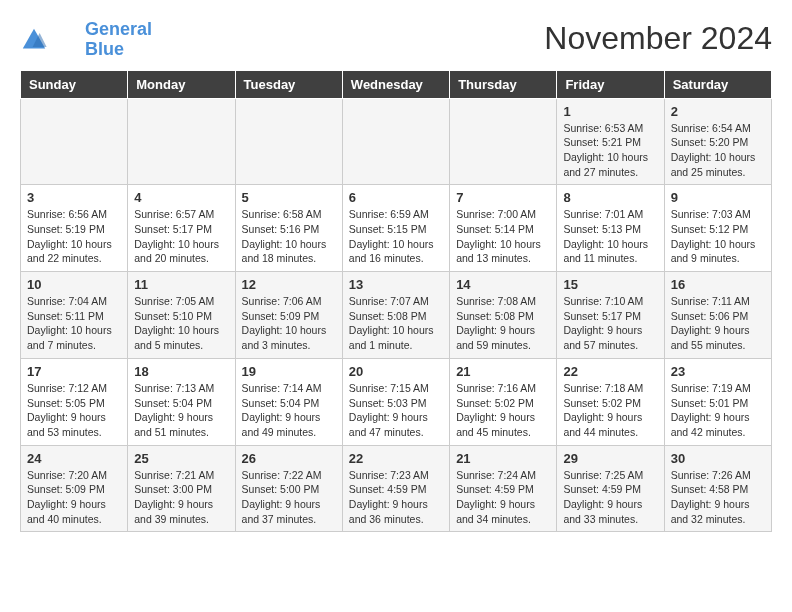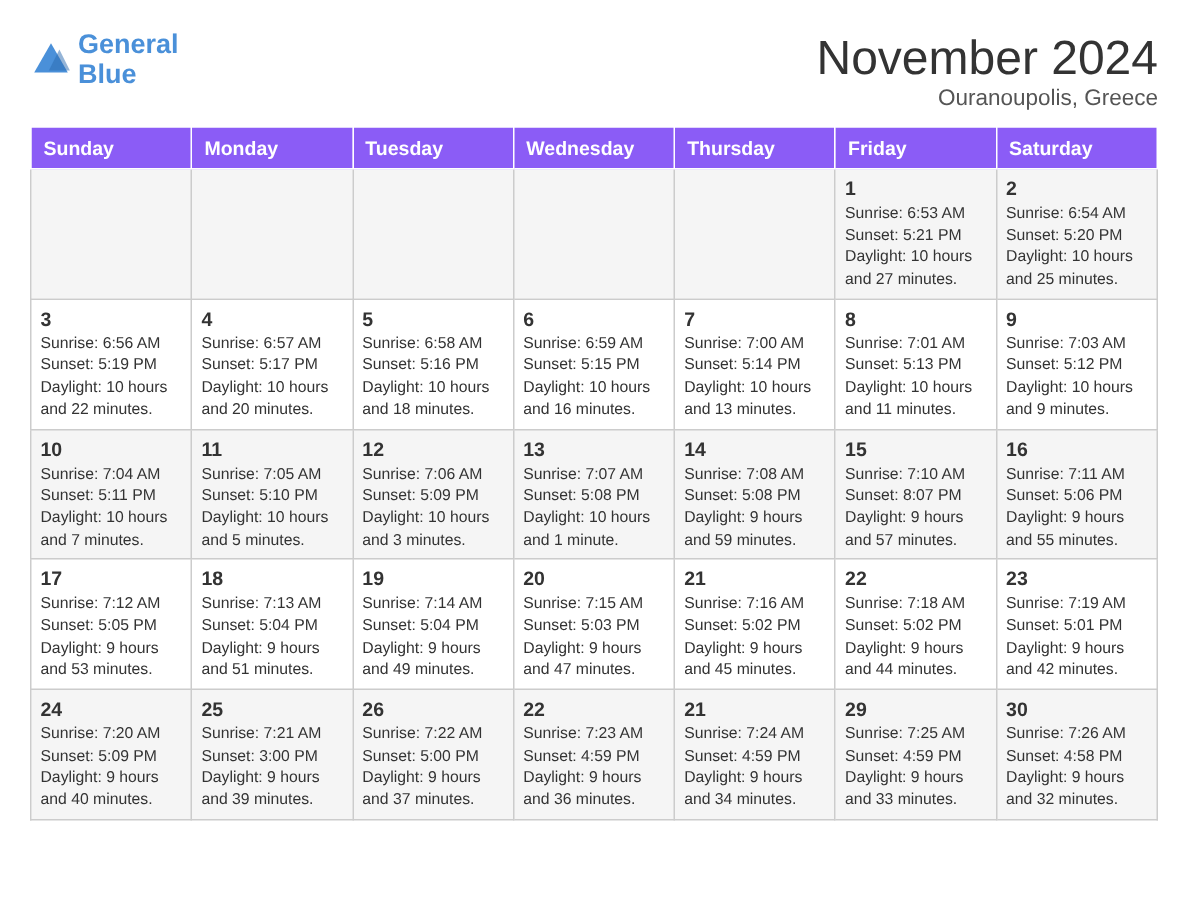"General" .logo-text span { margin-left: none -> 33px }
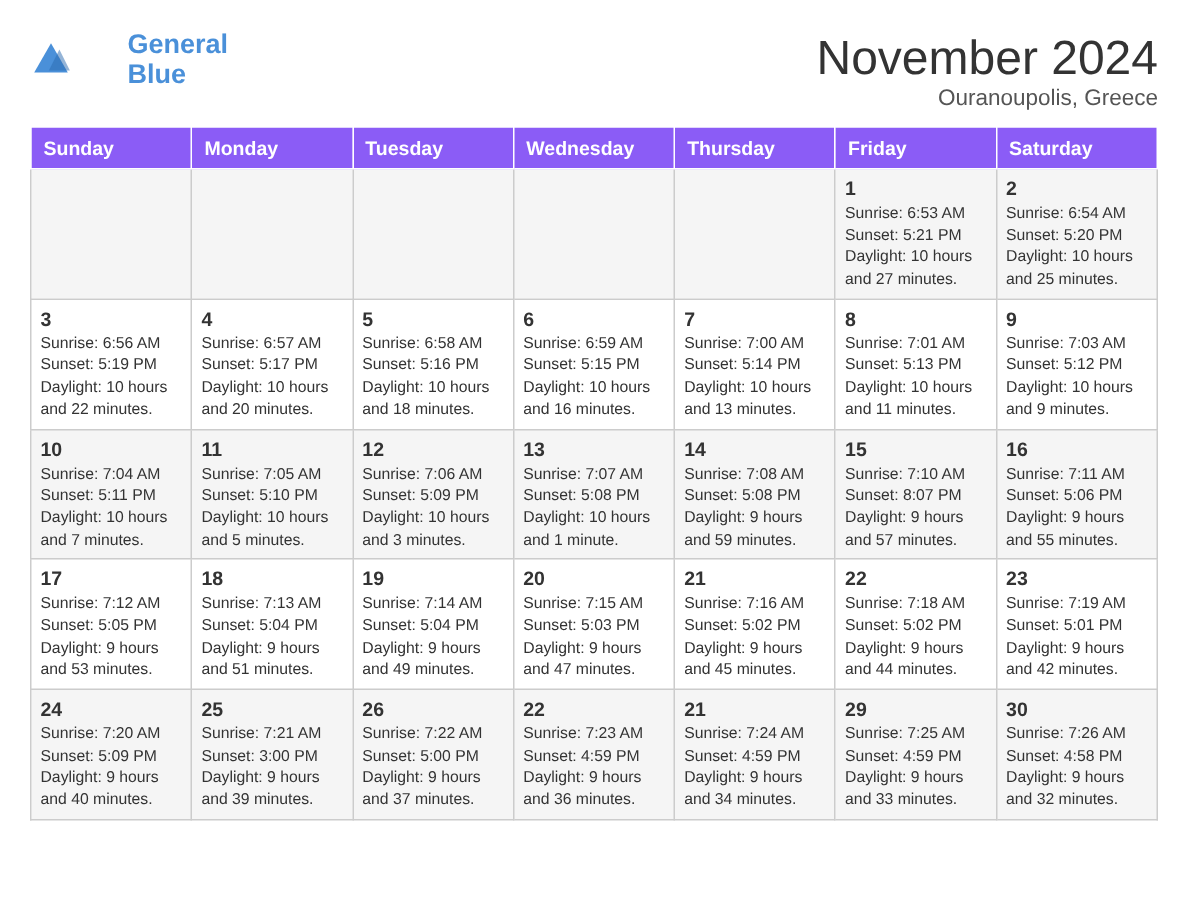"November 2024" .title-block { text-align: right -> left }
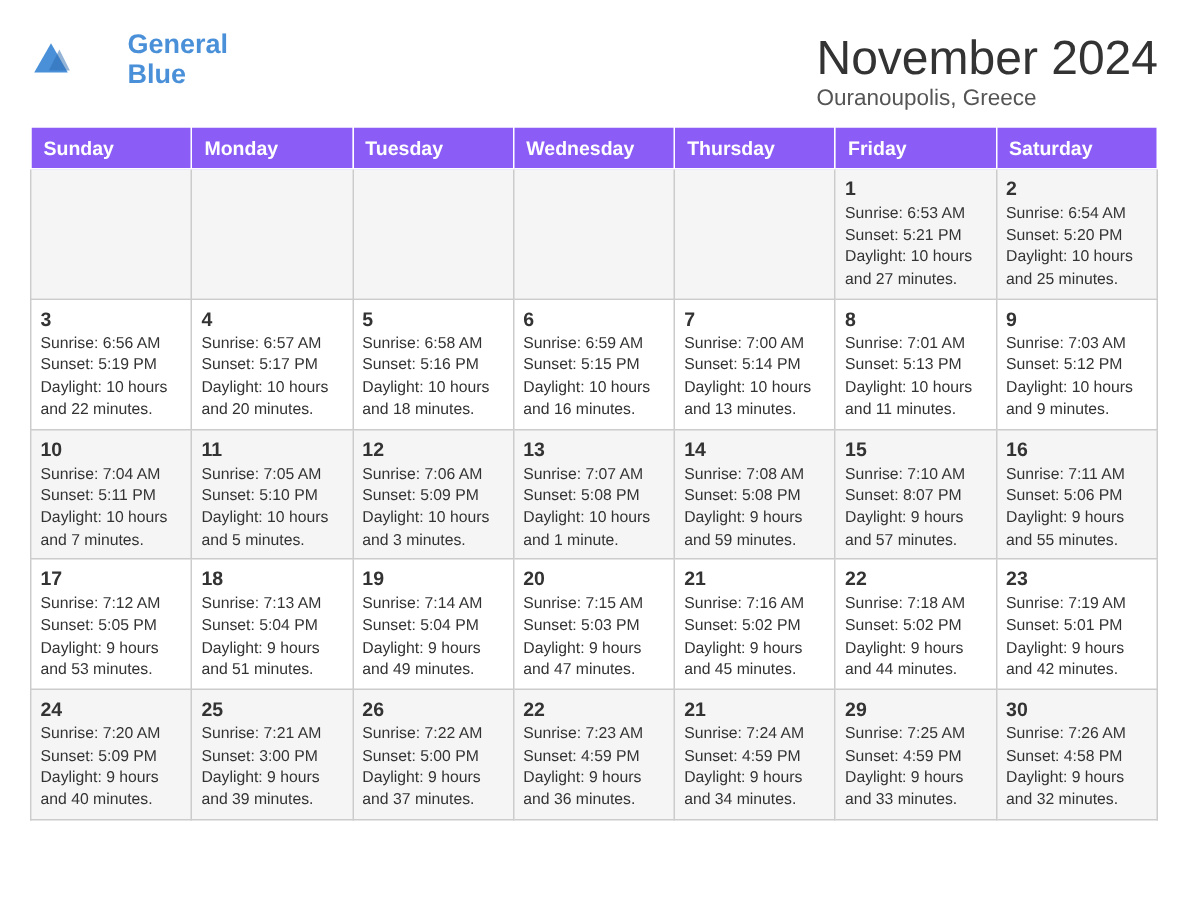"Ouranoupolis, Greece" div.subtitle { html: <div>Ouranoupolis, Greece</div> -> none }
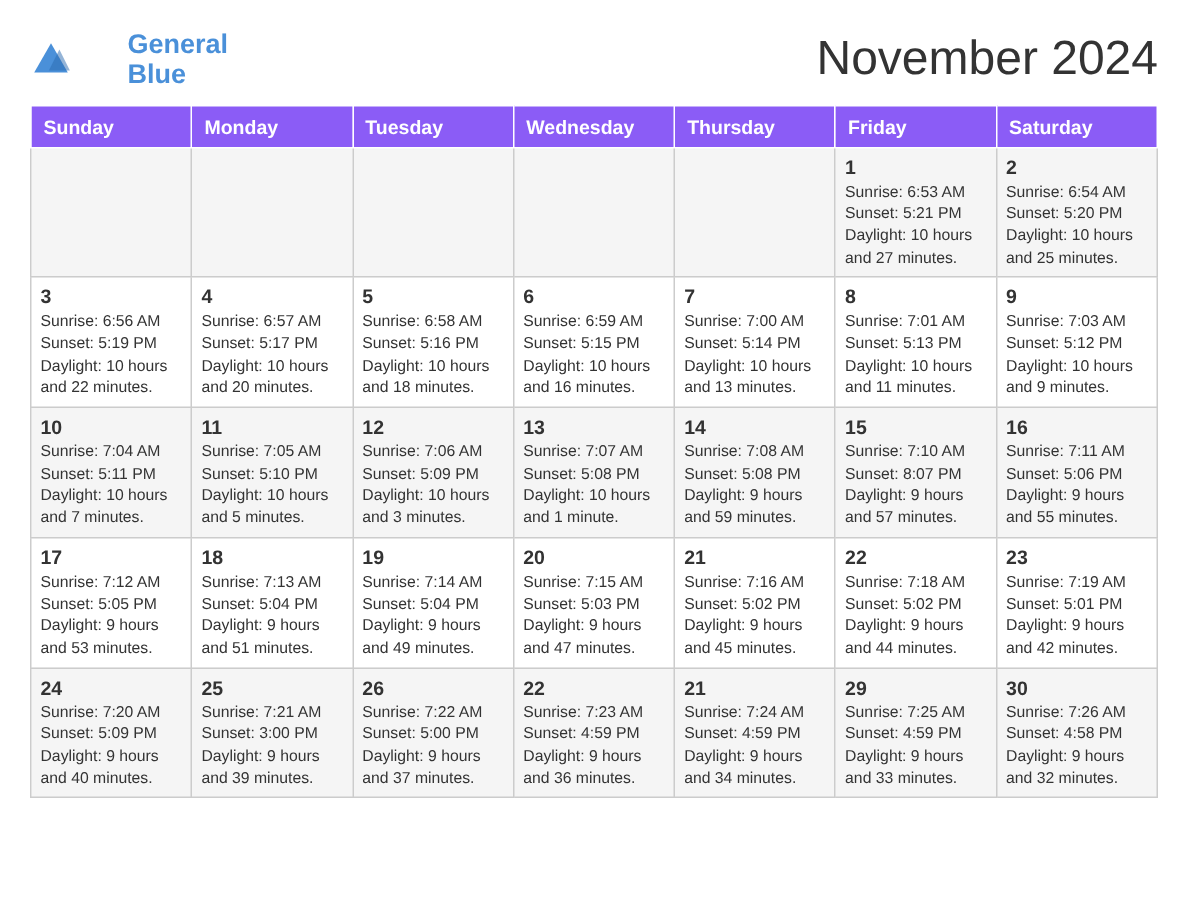"Sunday" thead tr th { background-color: #8b5cf6 -> #404040 }
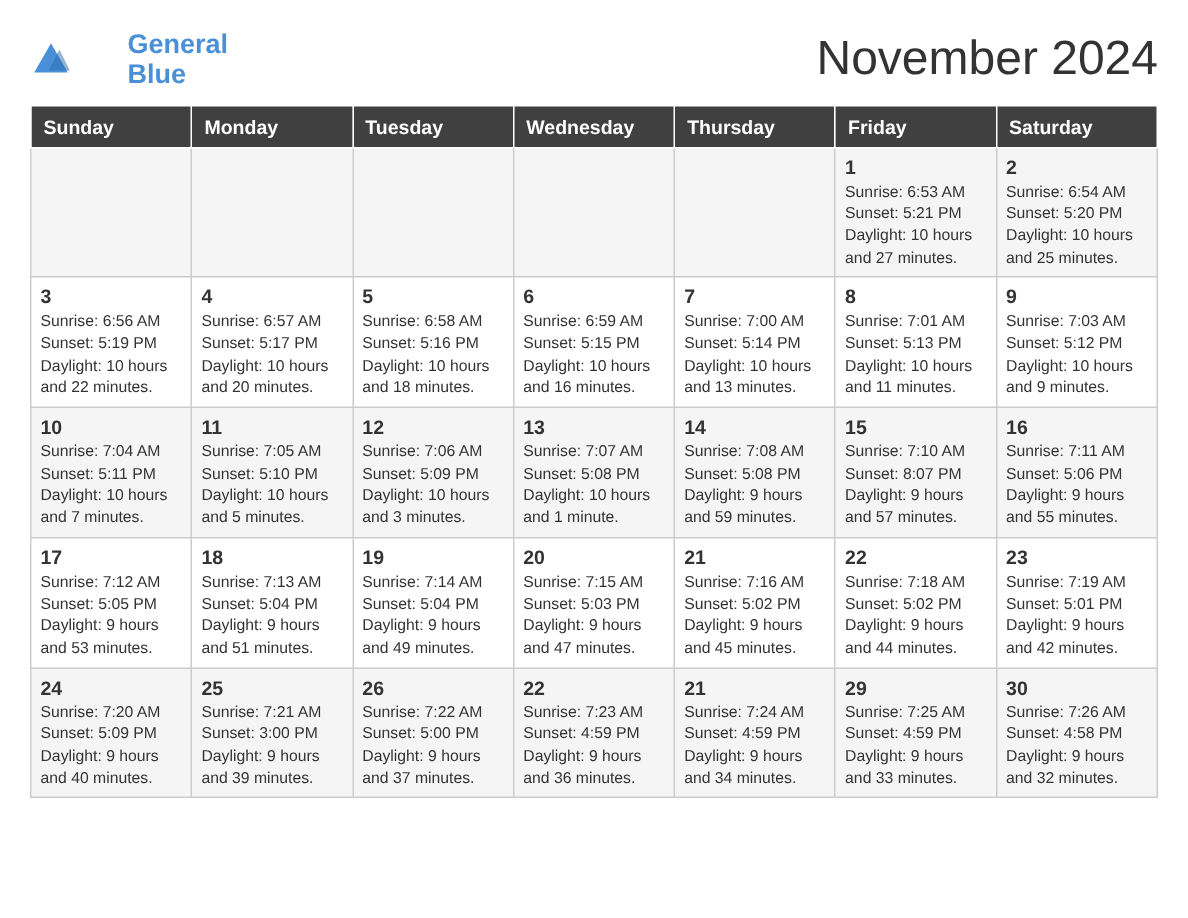"Sunrise: 7:10 AM Sunset: 8:07" div.day-info { text: 8:07 -> 5:17 }
